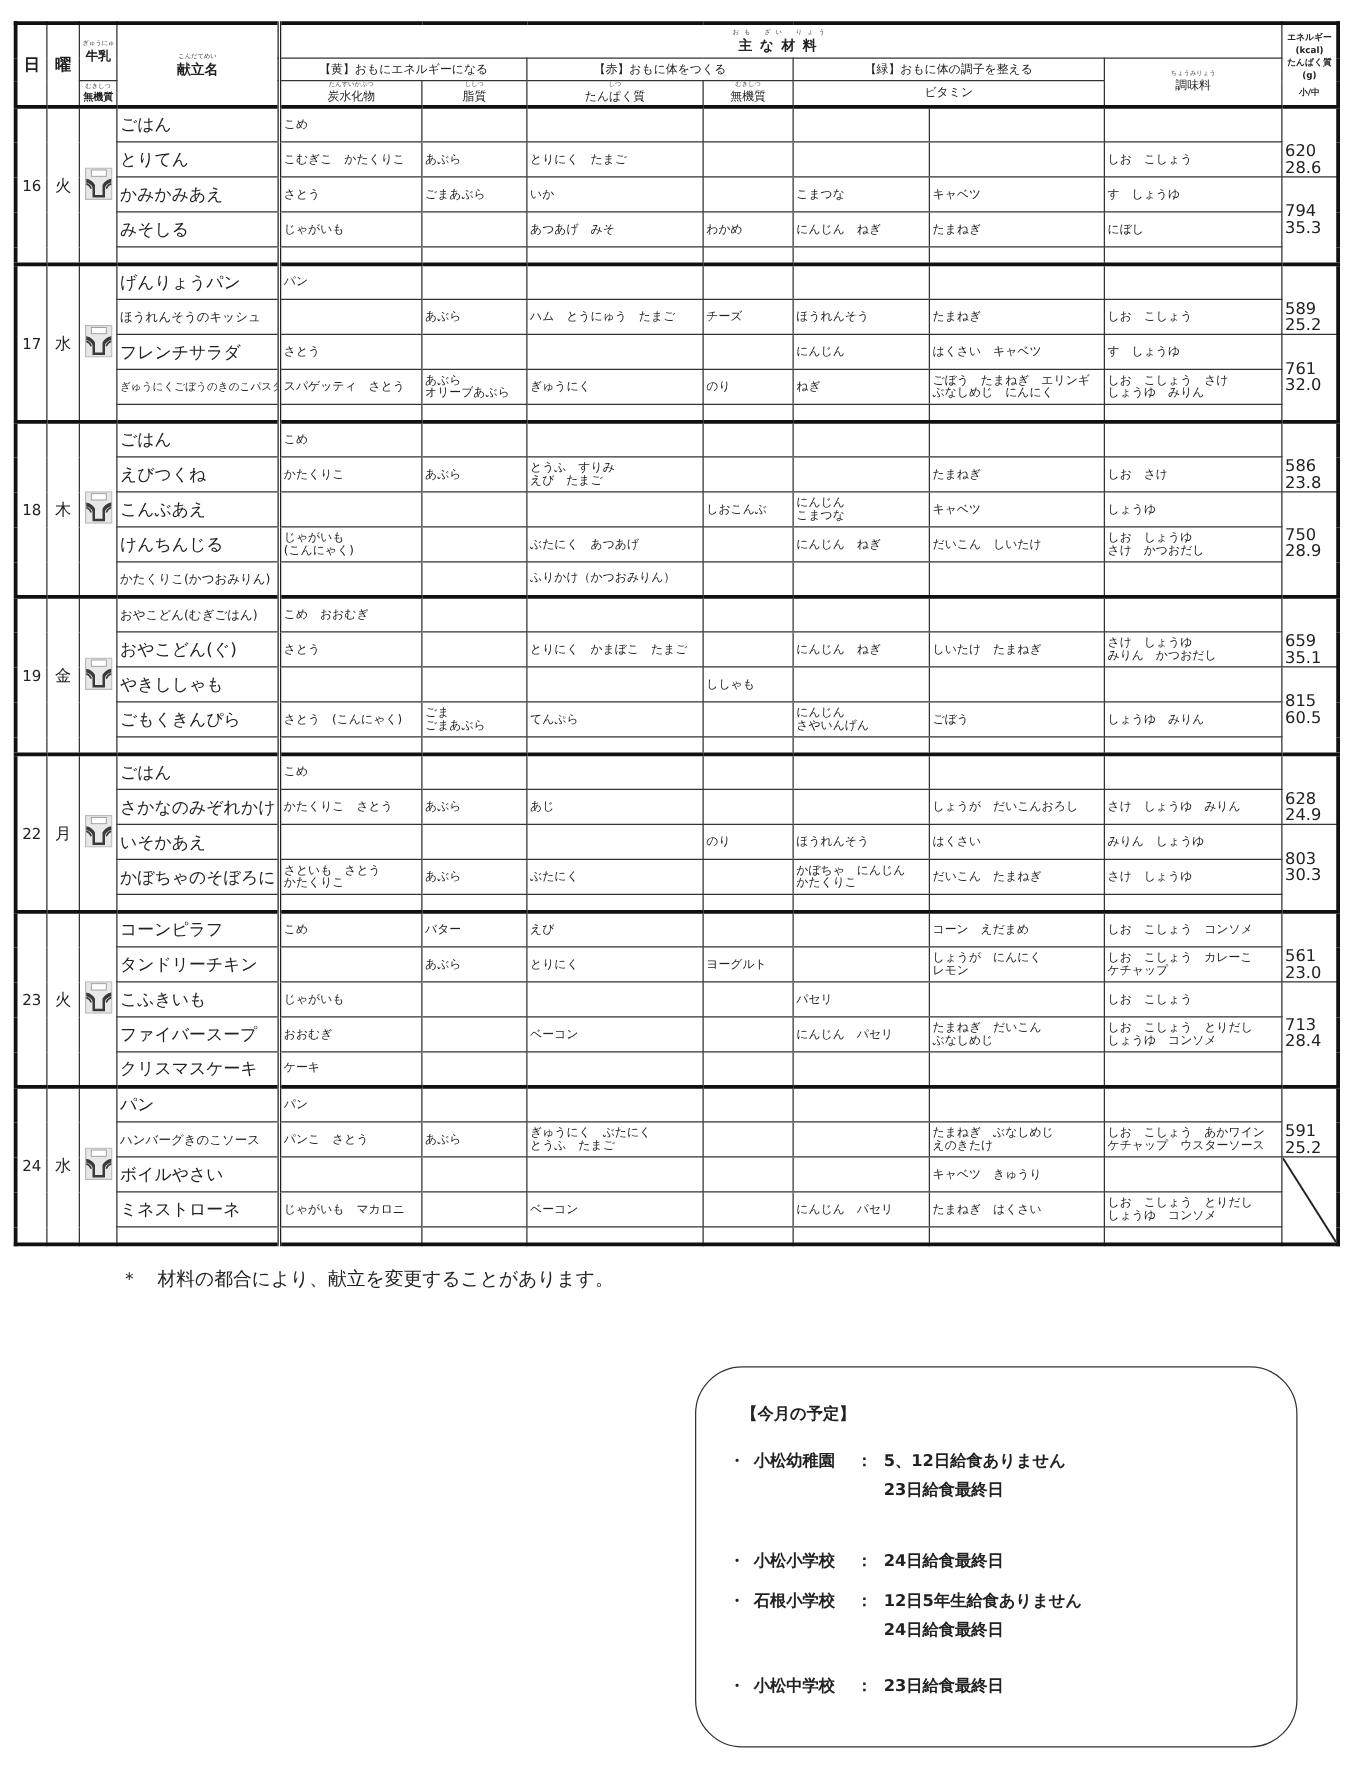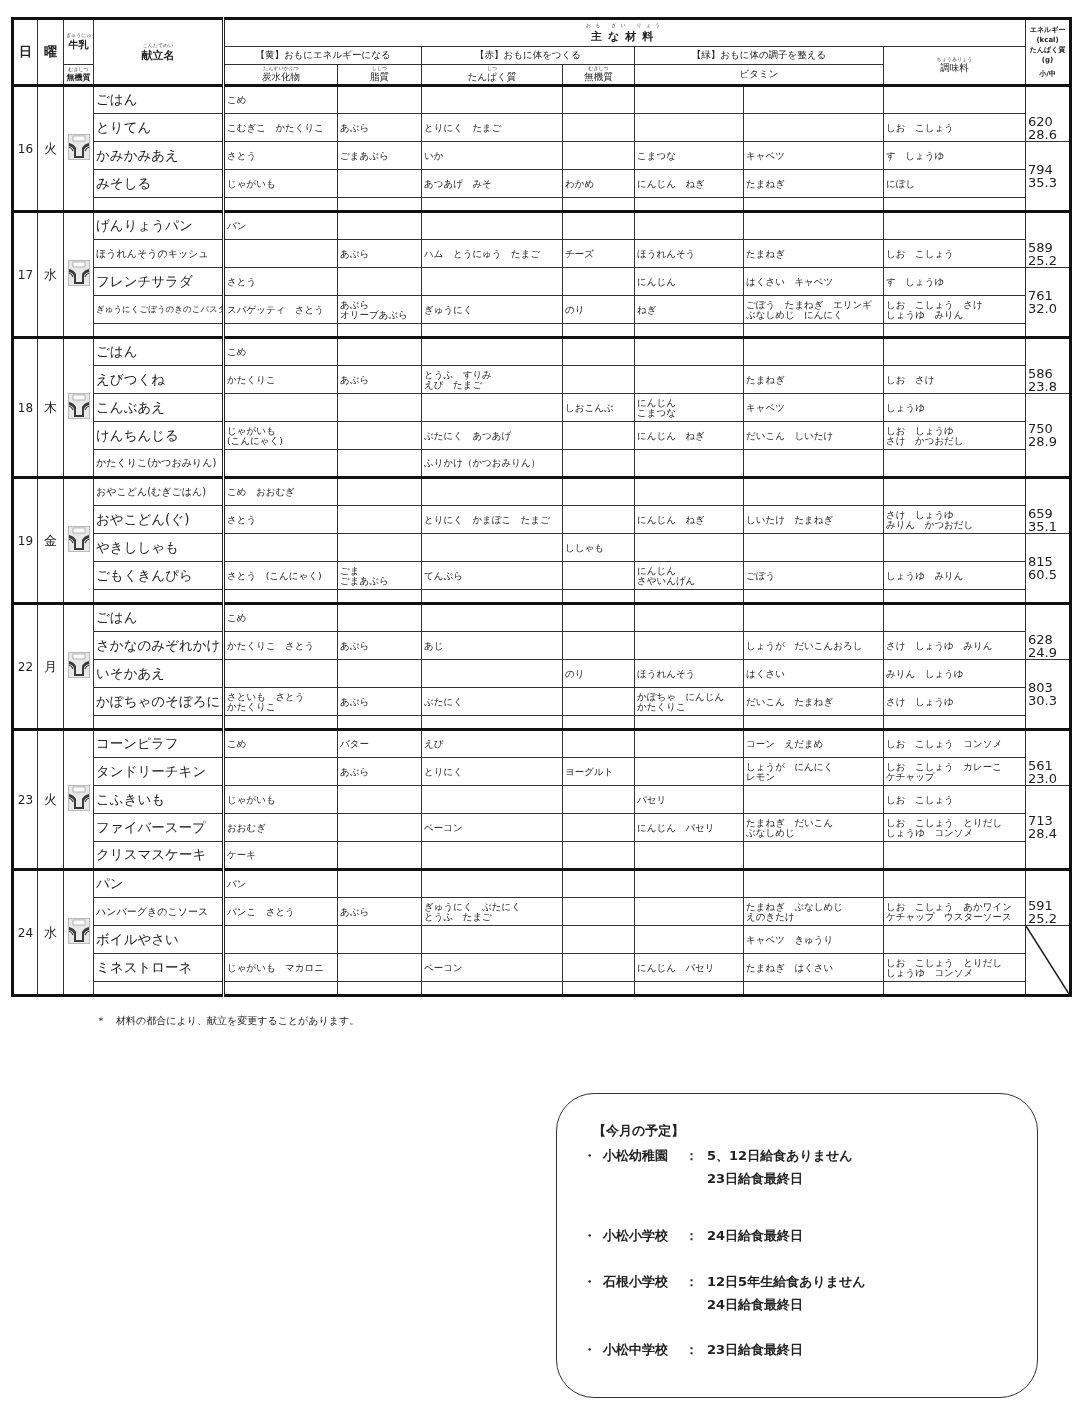"＊ 材料の都合により、献立を変更することがあります。" .footnote { font-size: 10px -> 15px }
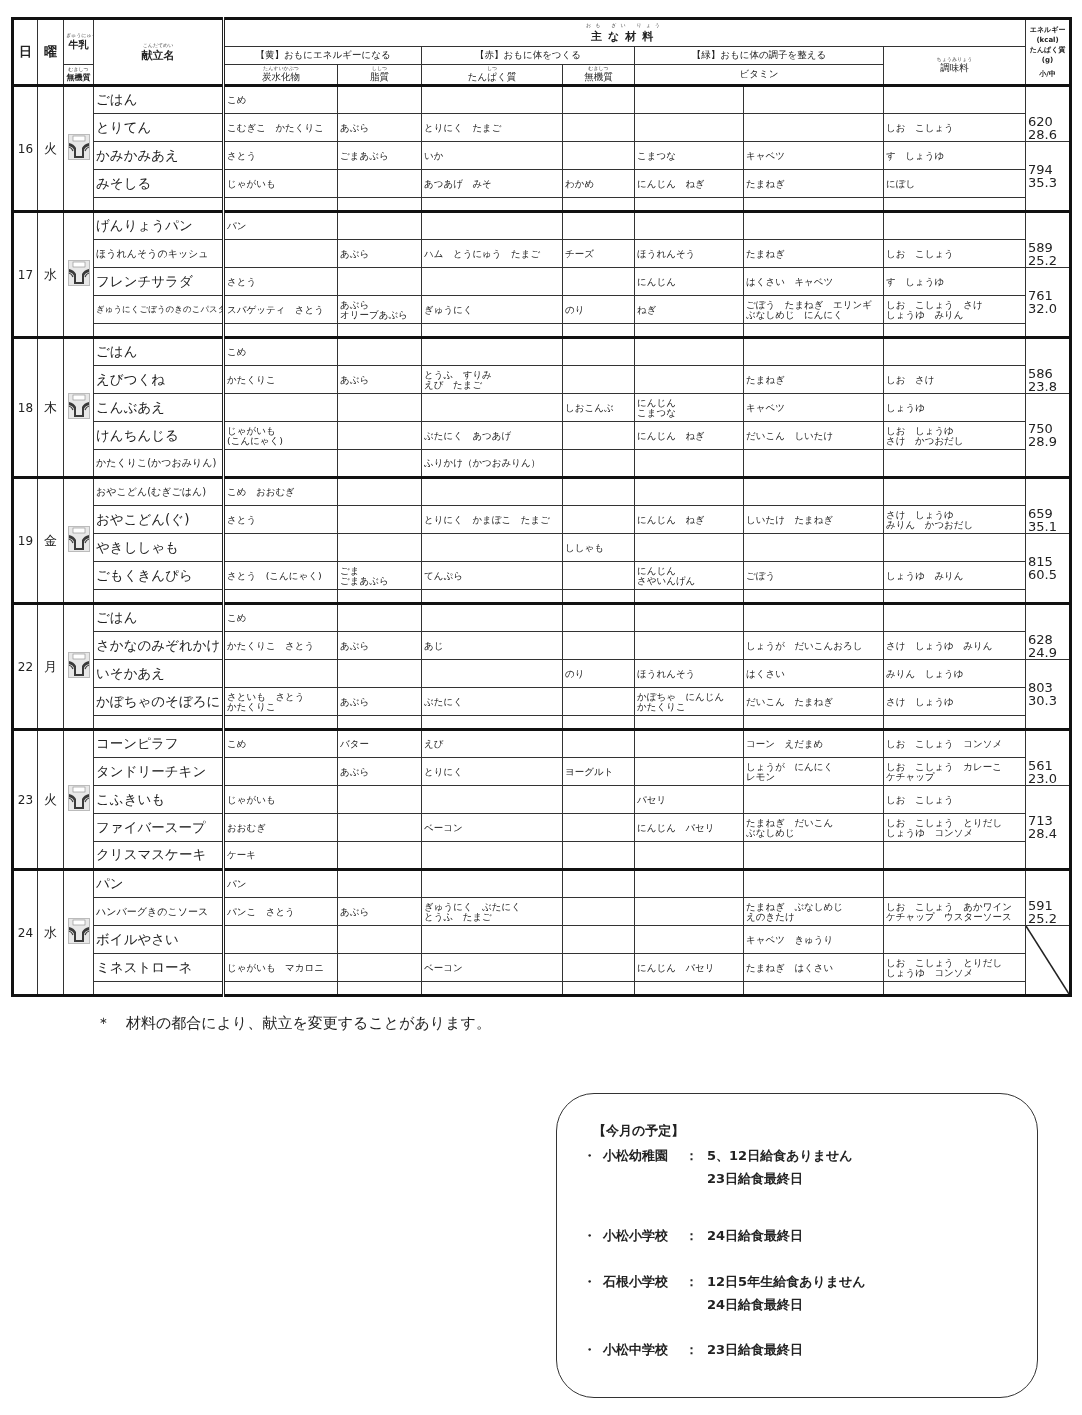"・ 小松幼稚園 ：" div.sched-item { top: 50px -> 64px }
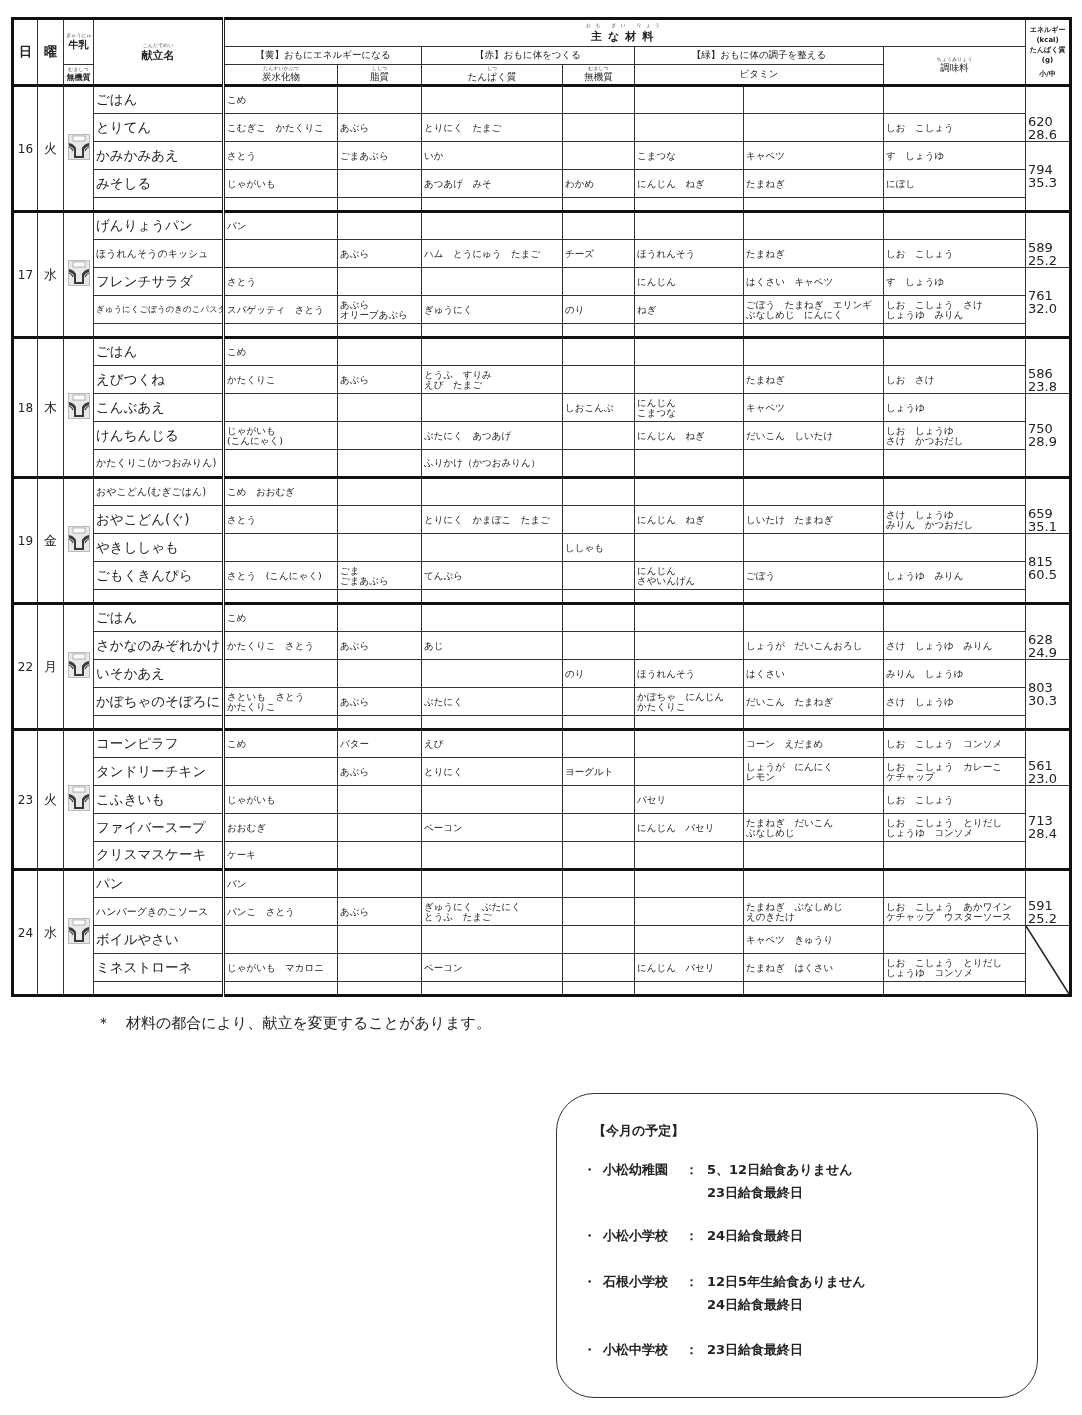"・ 小松小学校 ：" div.sched-item { top: 130px -> 144px }
